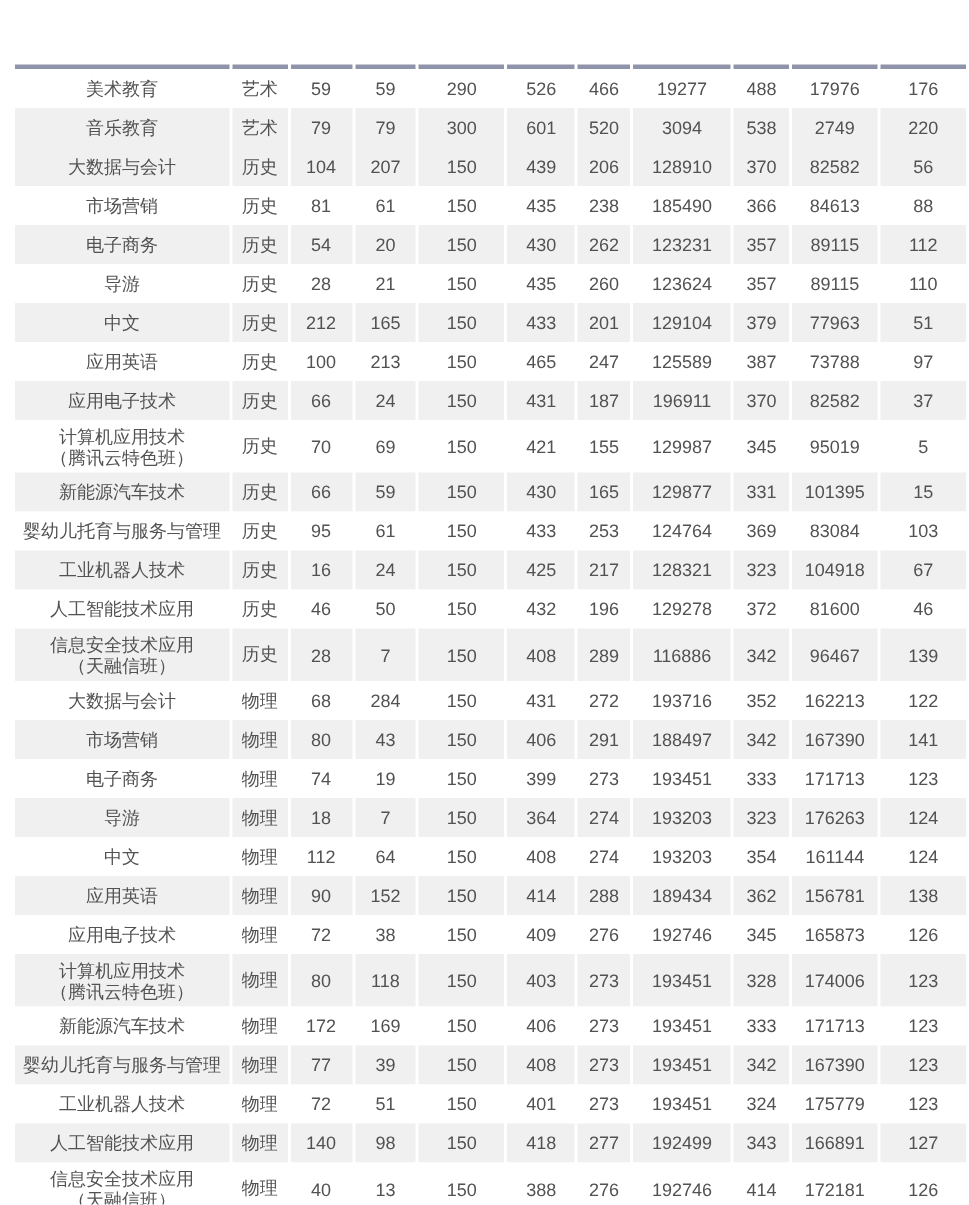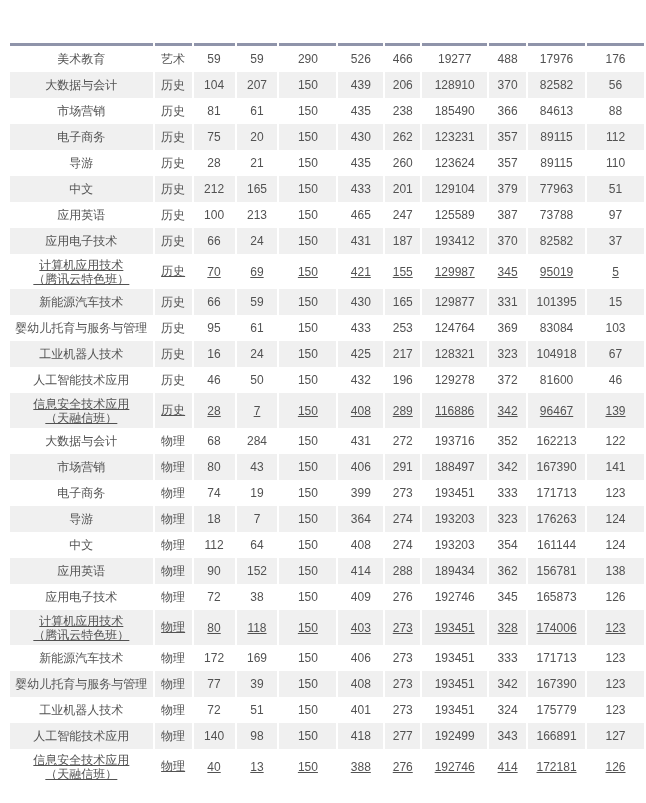"音乐教育" tr.stripe { html: none -> <tr> <td>音乐教育</td> <td>艺术</td> <td>79</td> <td>79</td> <td>300</td> <td>601</td> <td>520</td> <td>3094</td> <td>538</td> <td>2749</td> <td>220</td> </tr> }
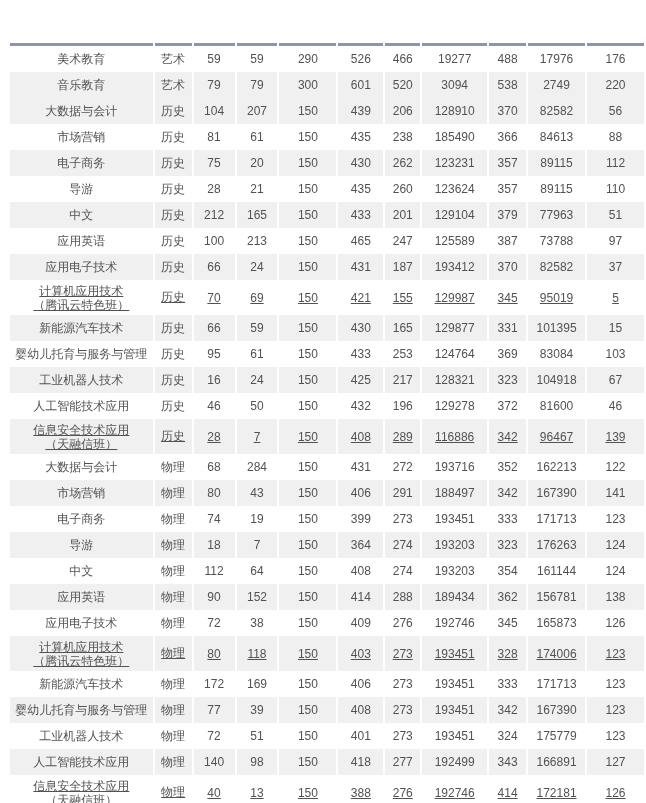"75" td { text: 75 -> 54 }
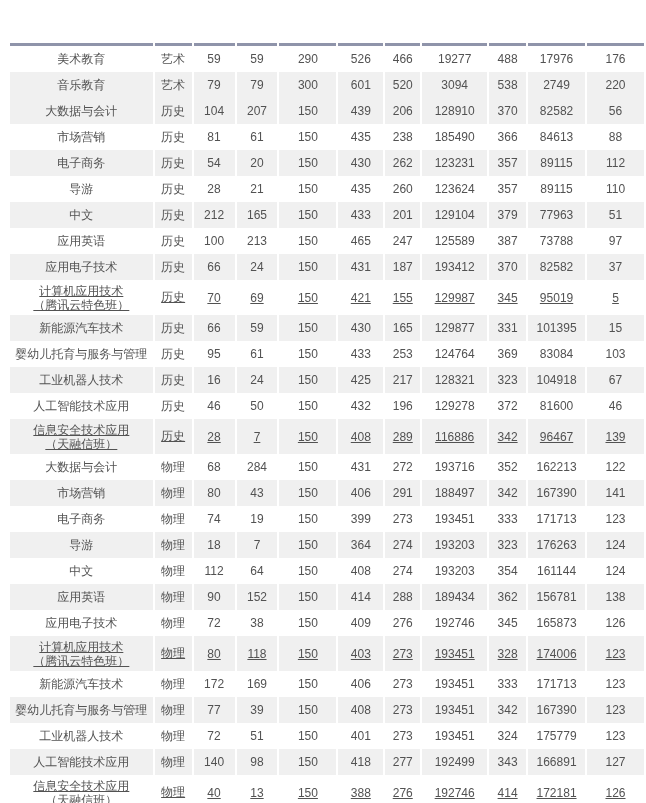"193412" td { text: 193412 -> 196911 }
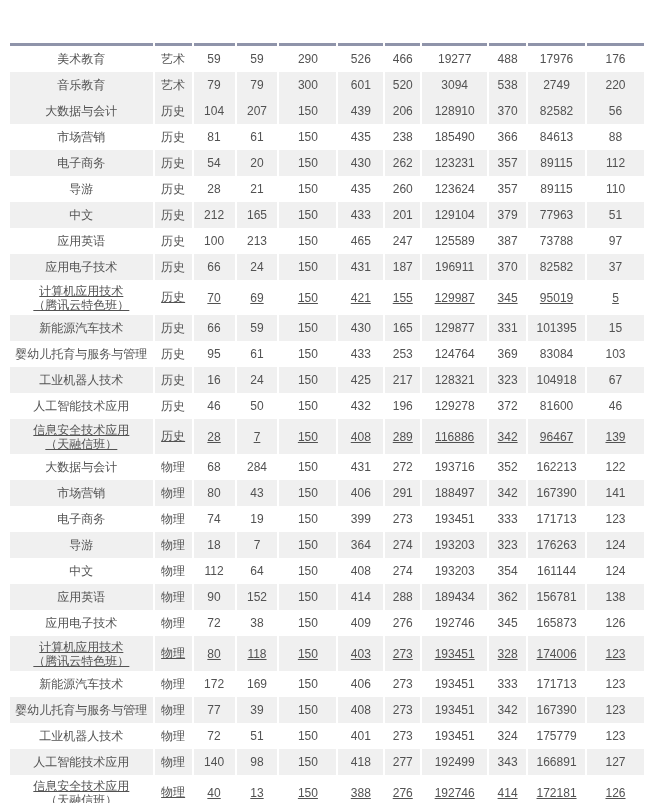"计算机应用技术" tr.tall td { text-decoration: underline -> none }
